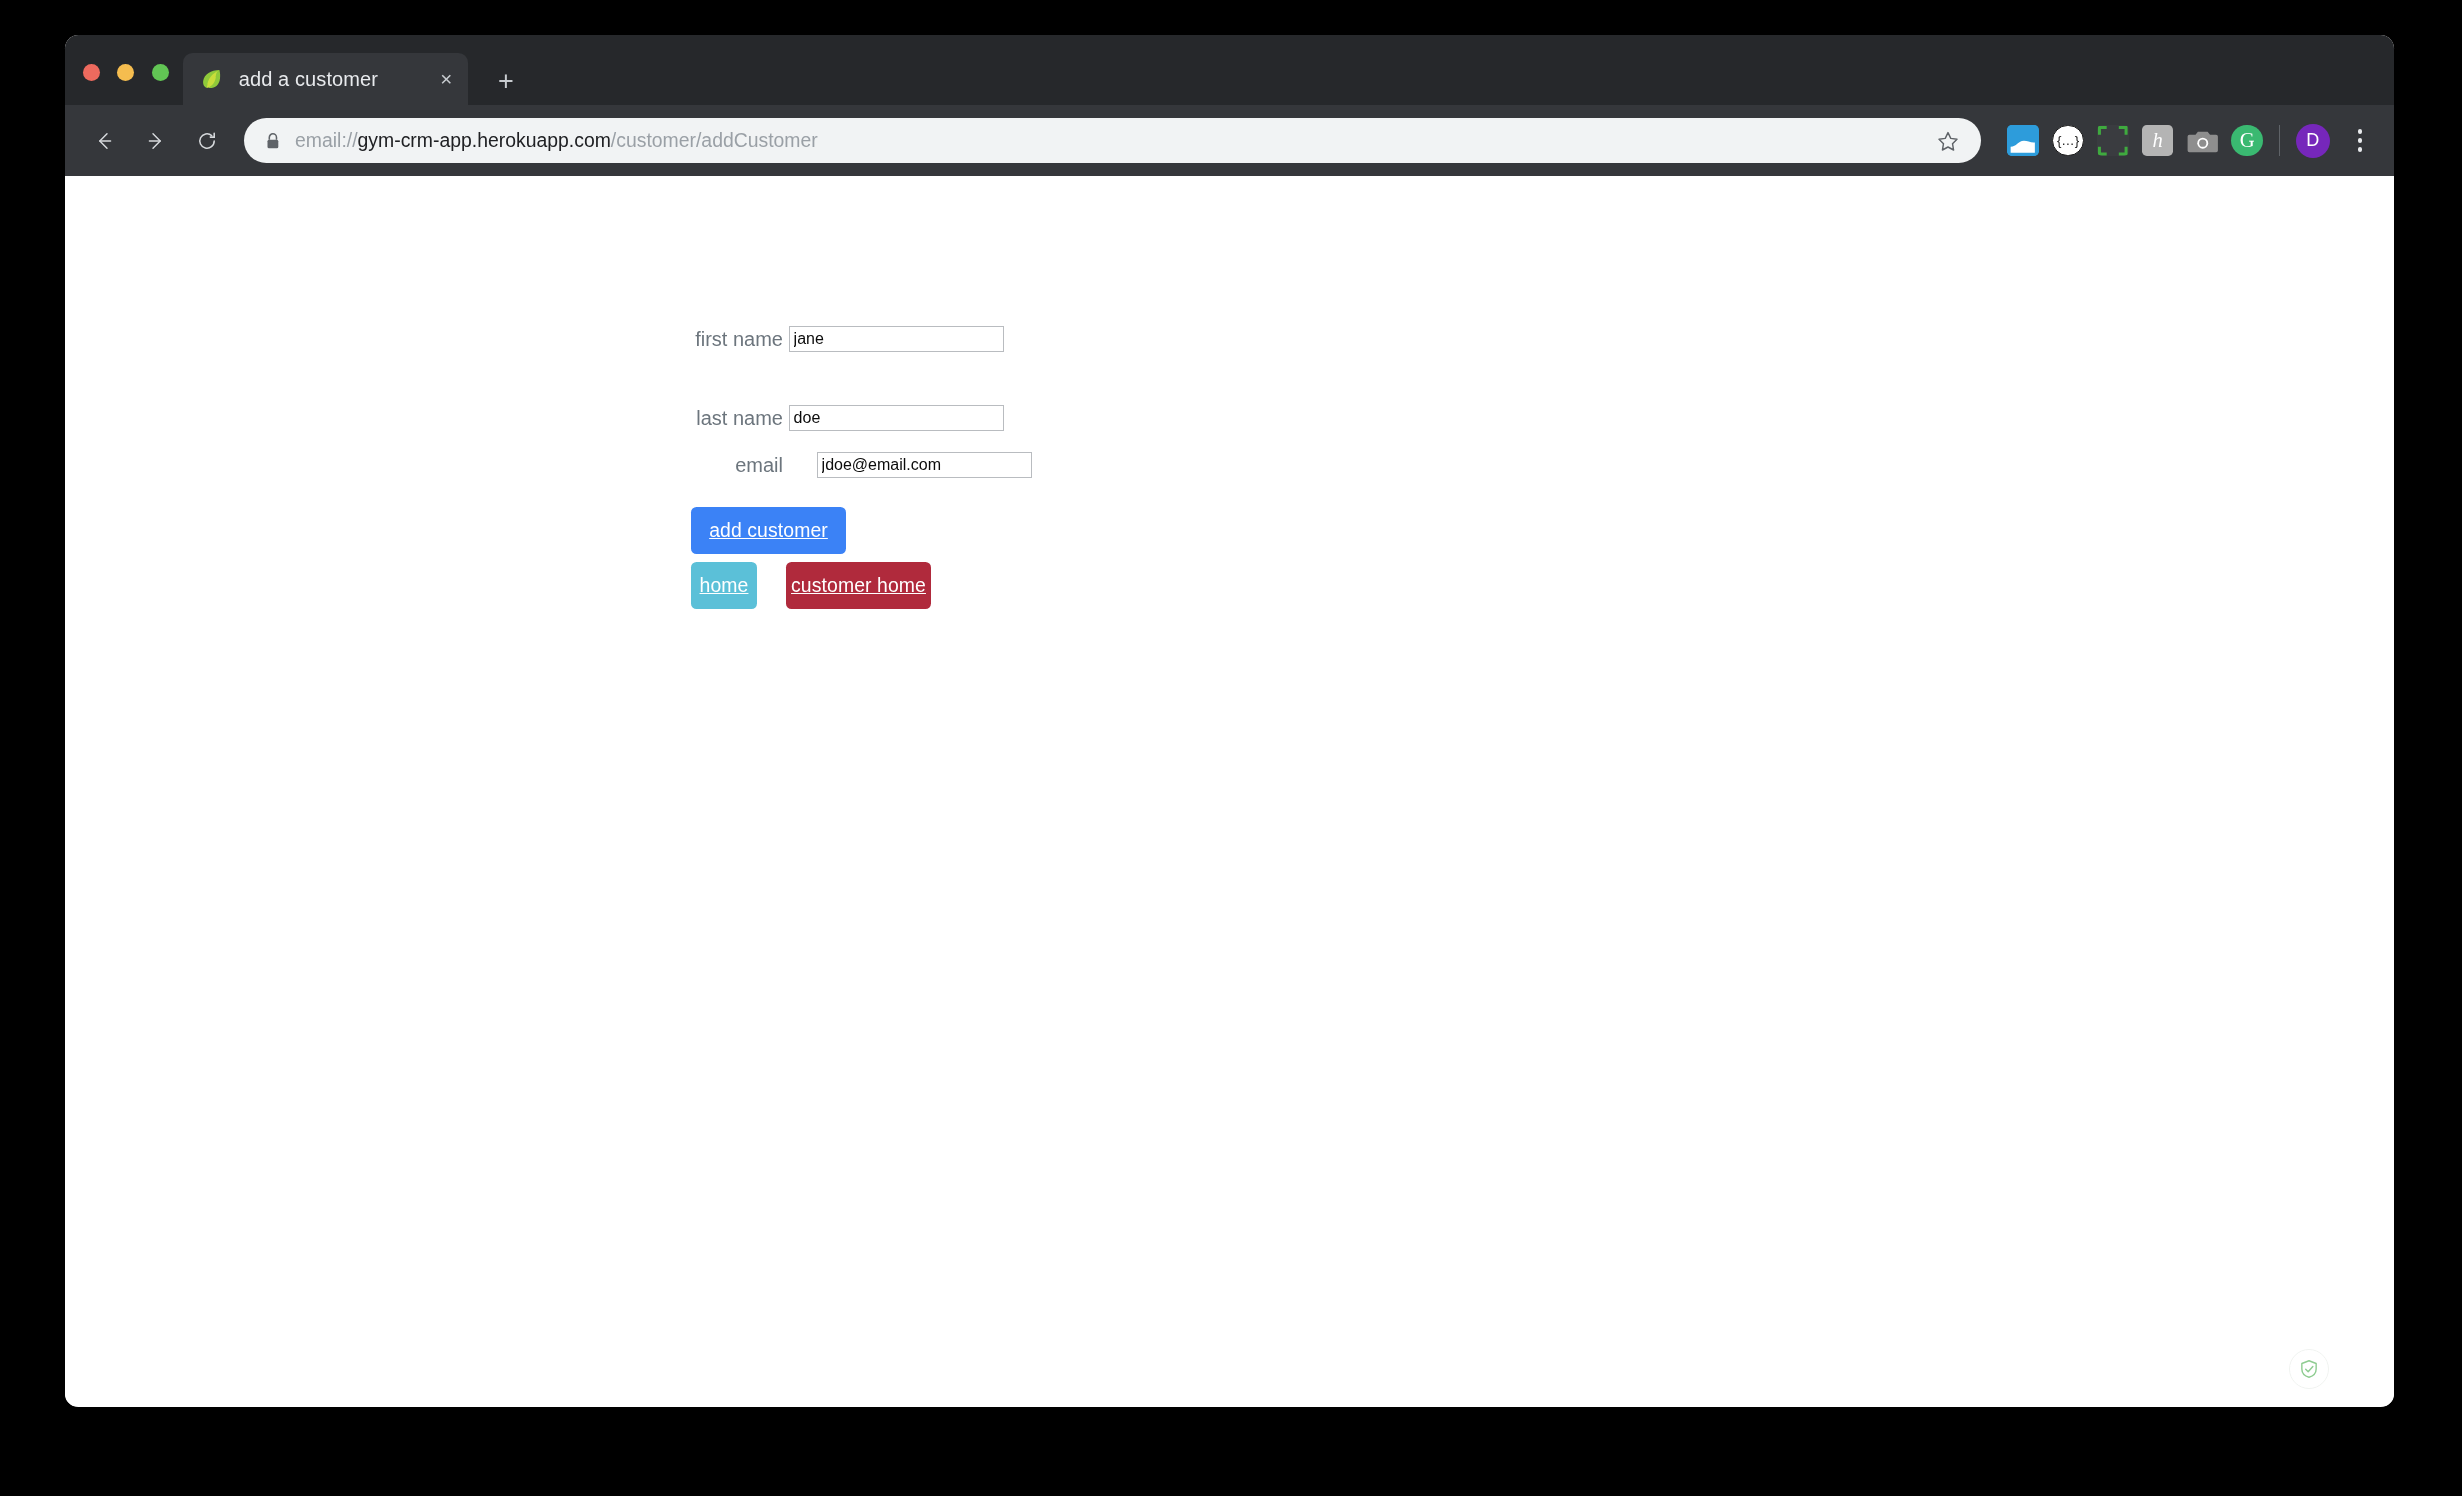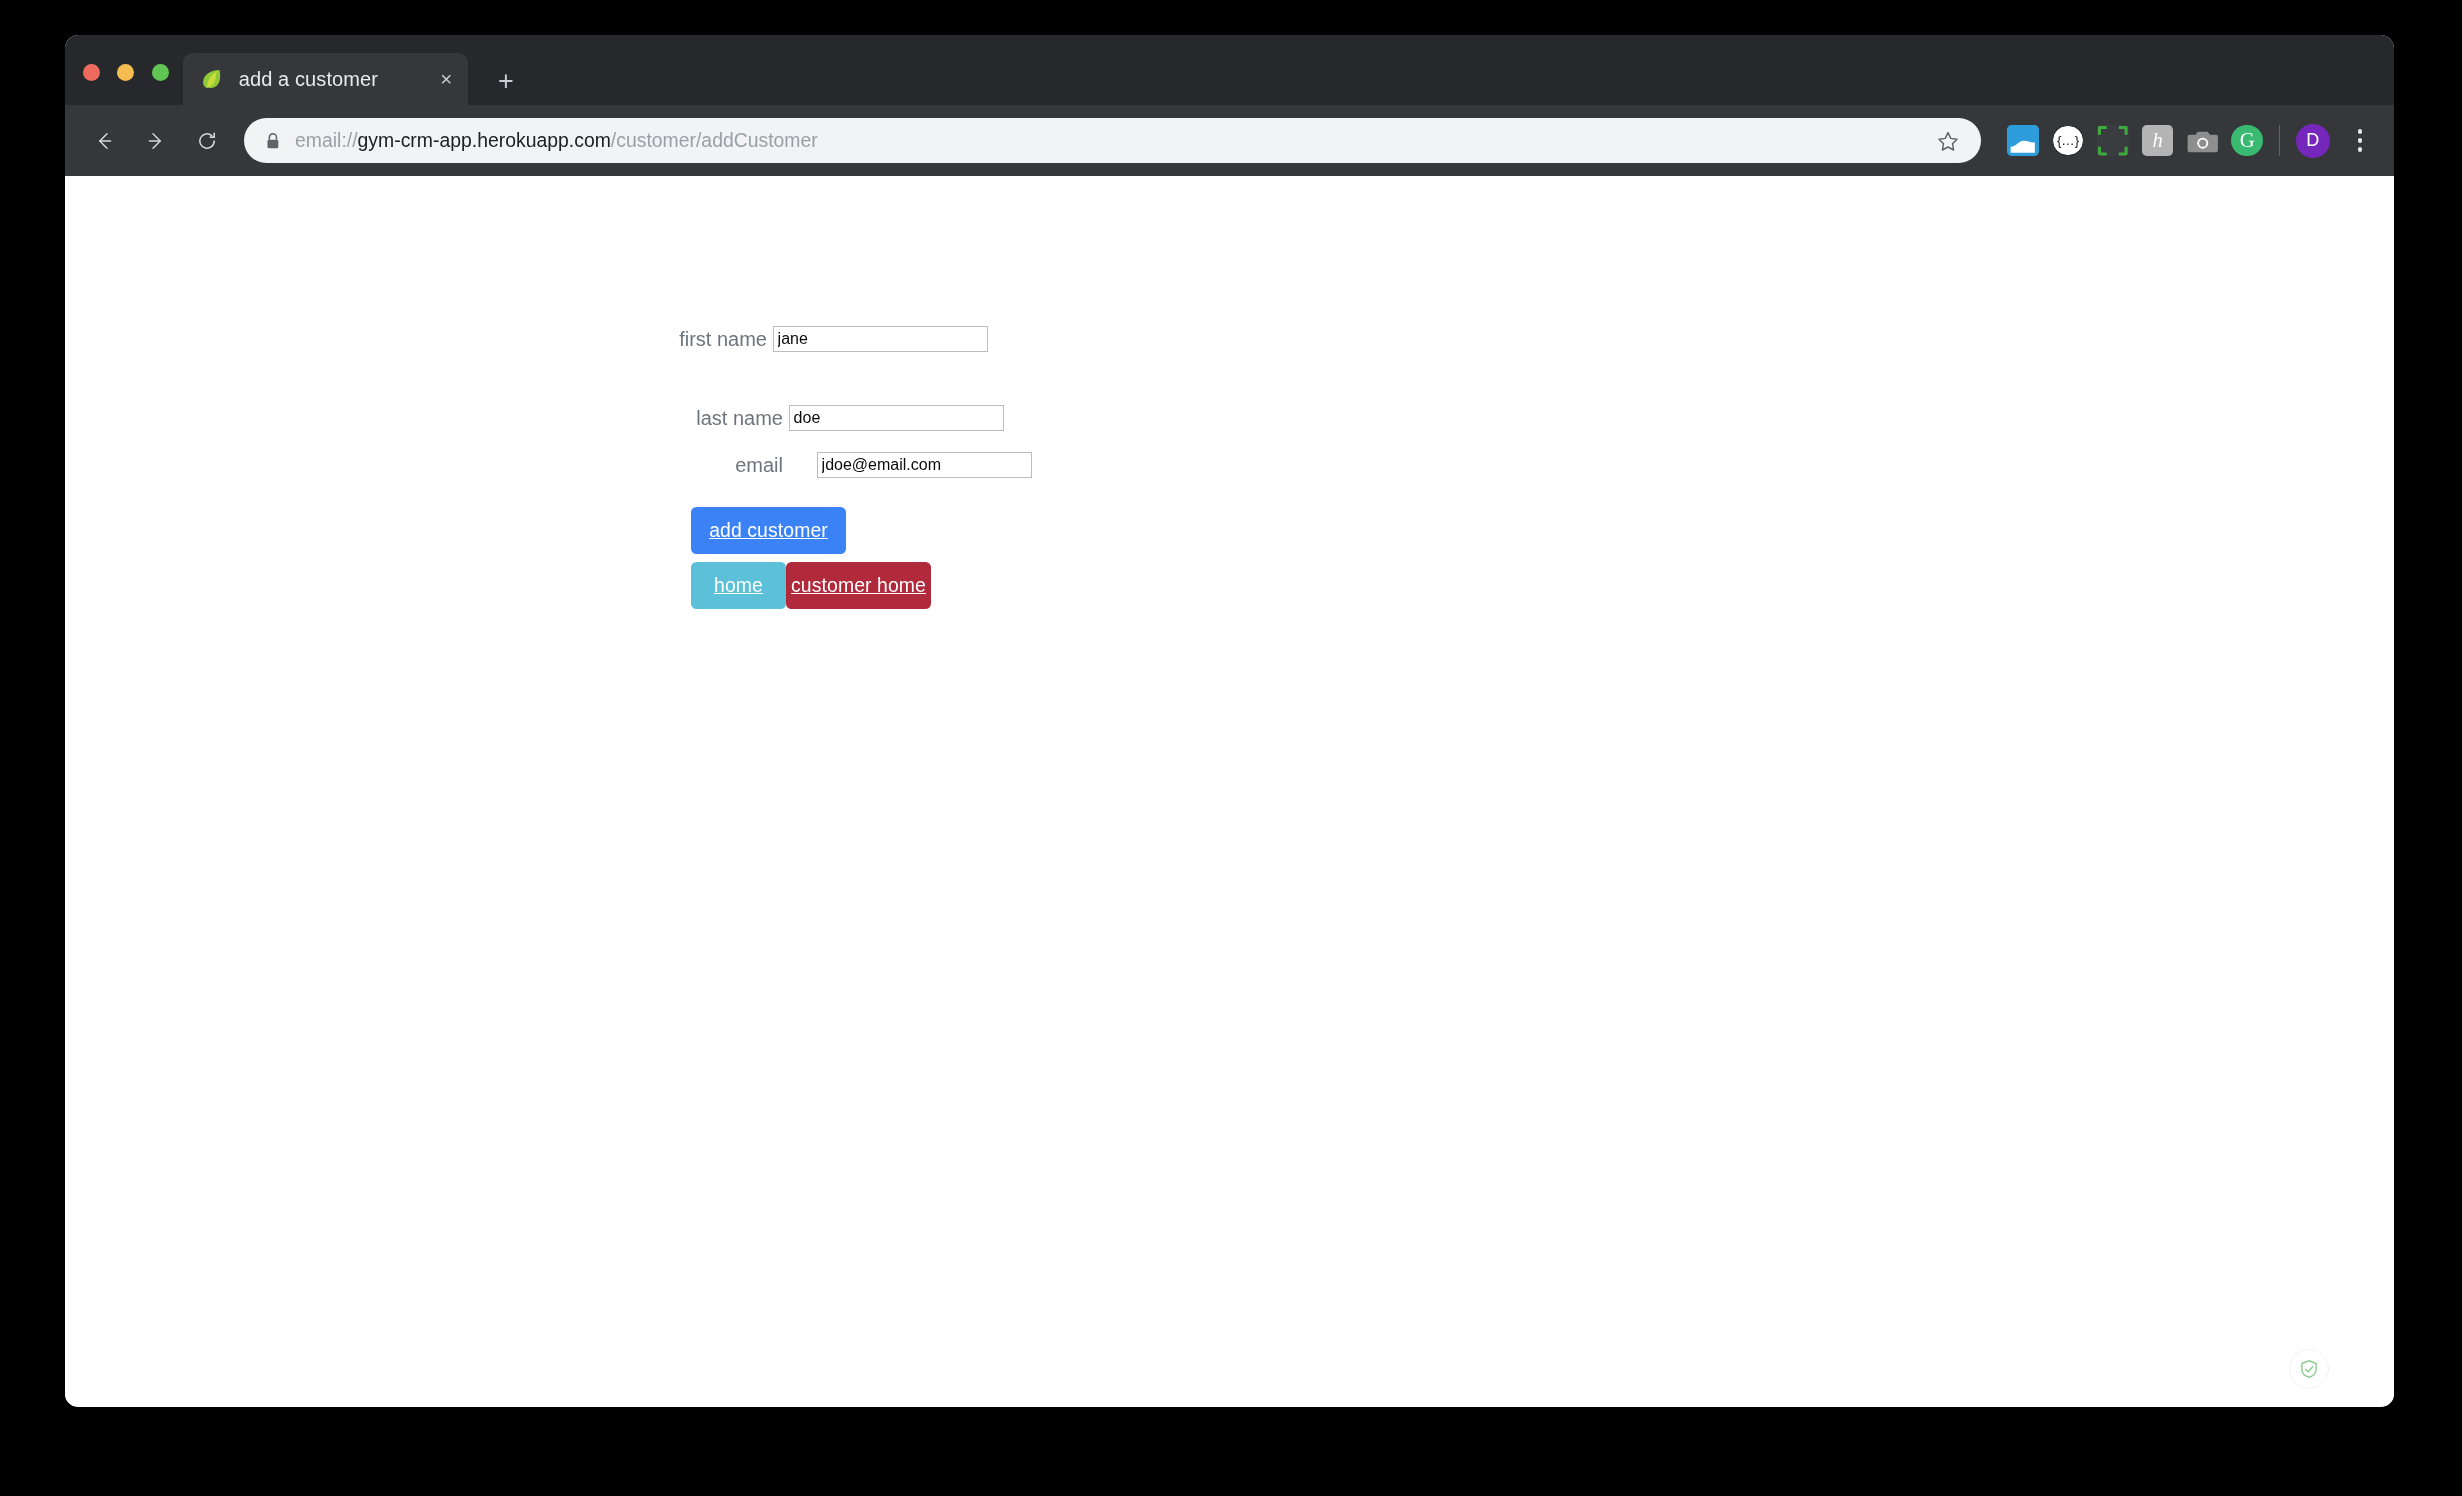"first name" #row-first-name { left: 608px -> 624px }
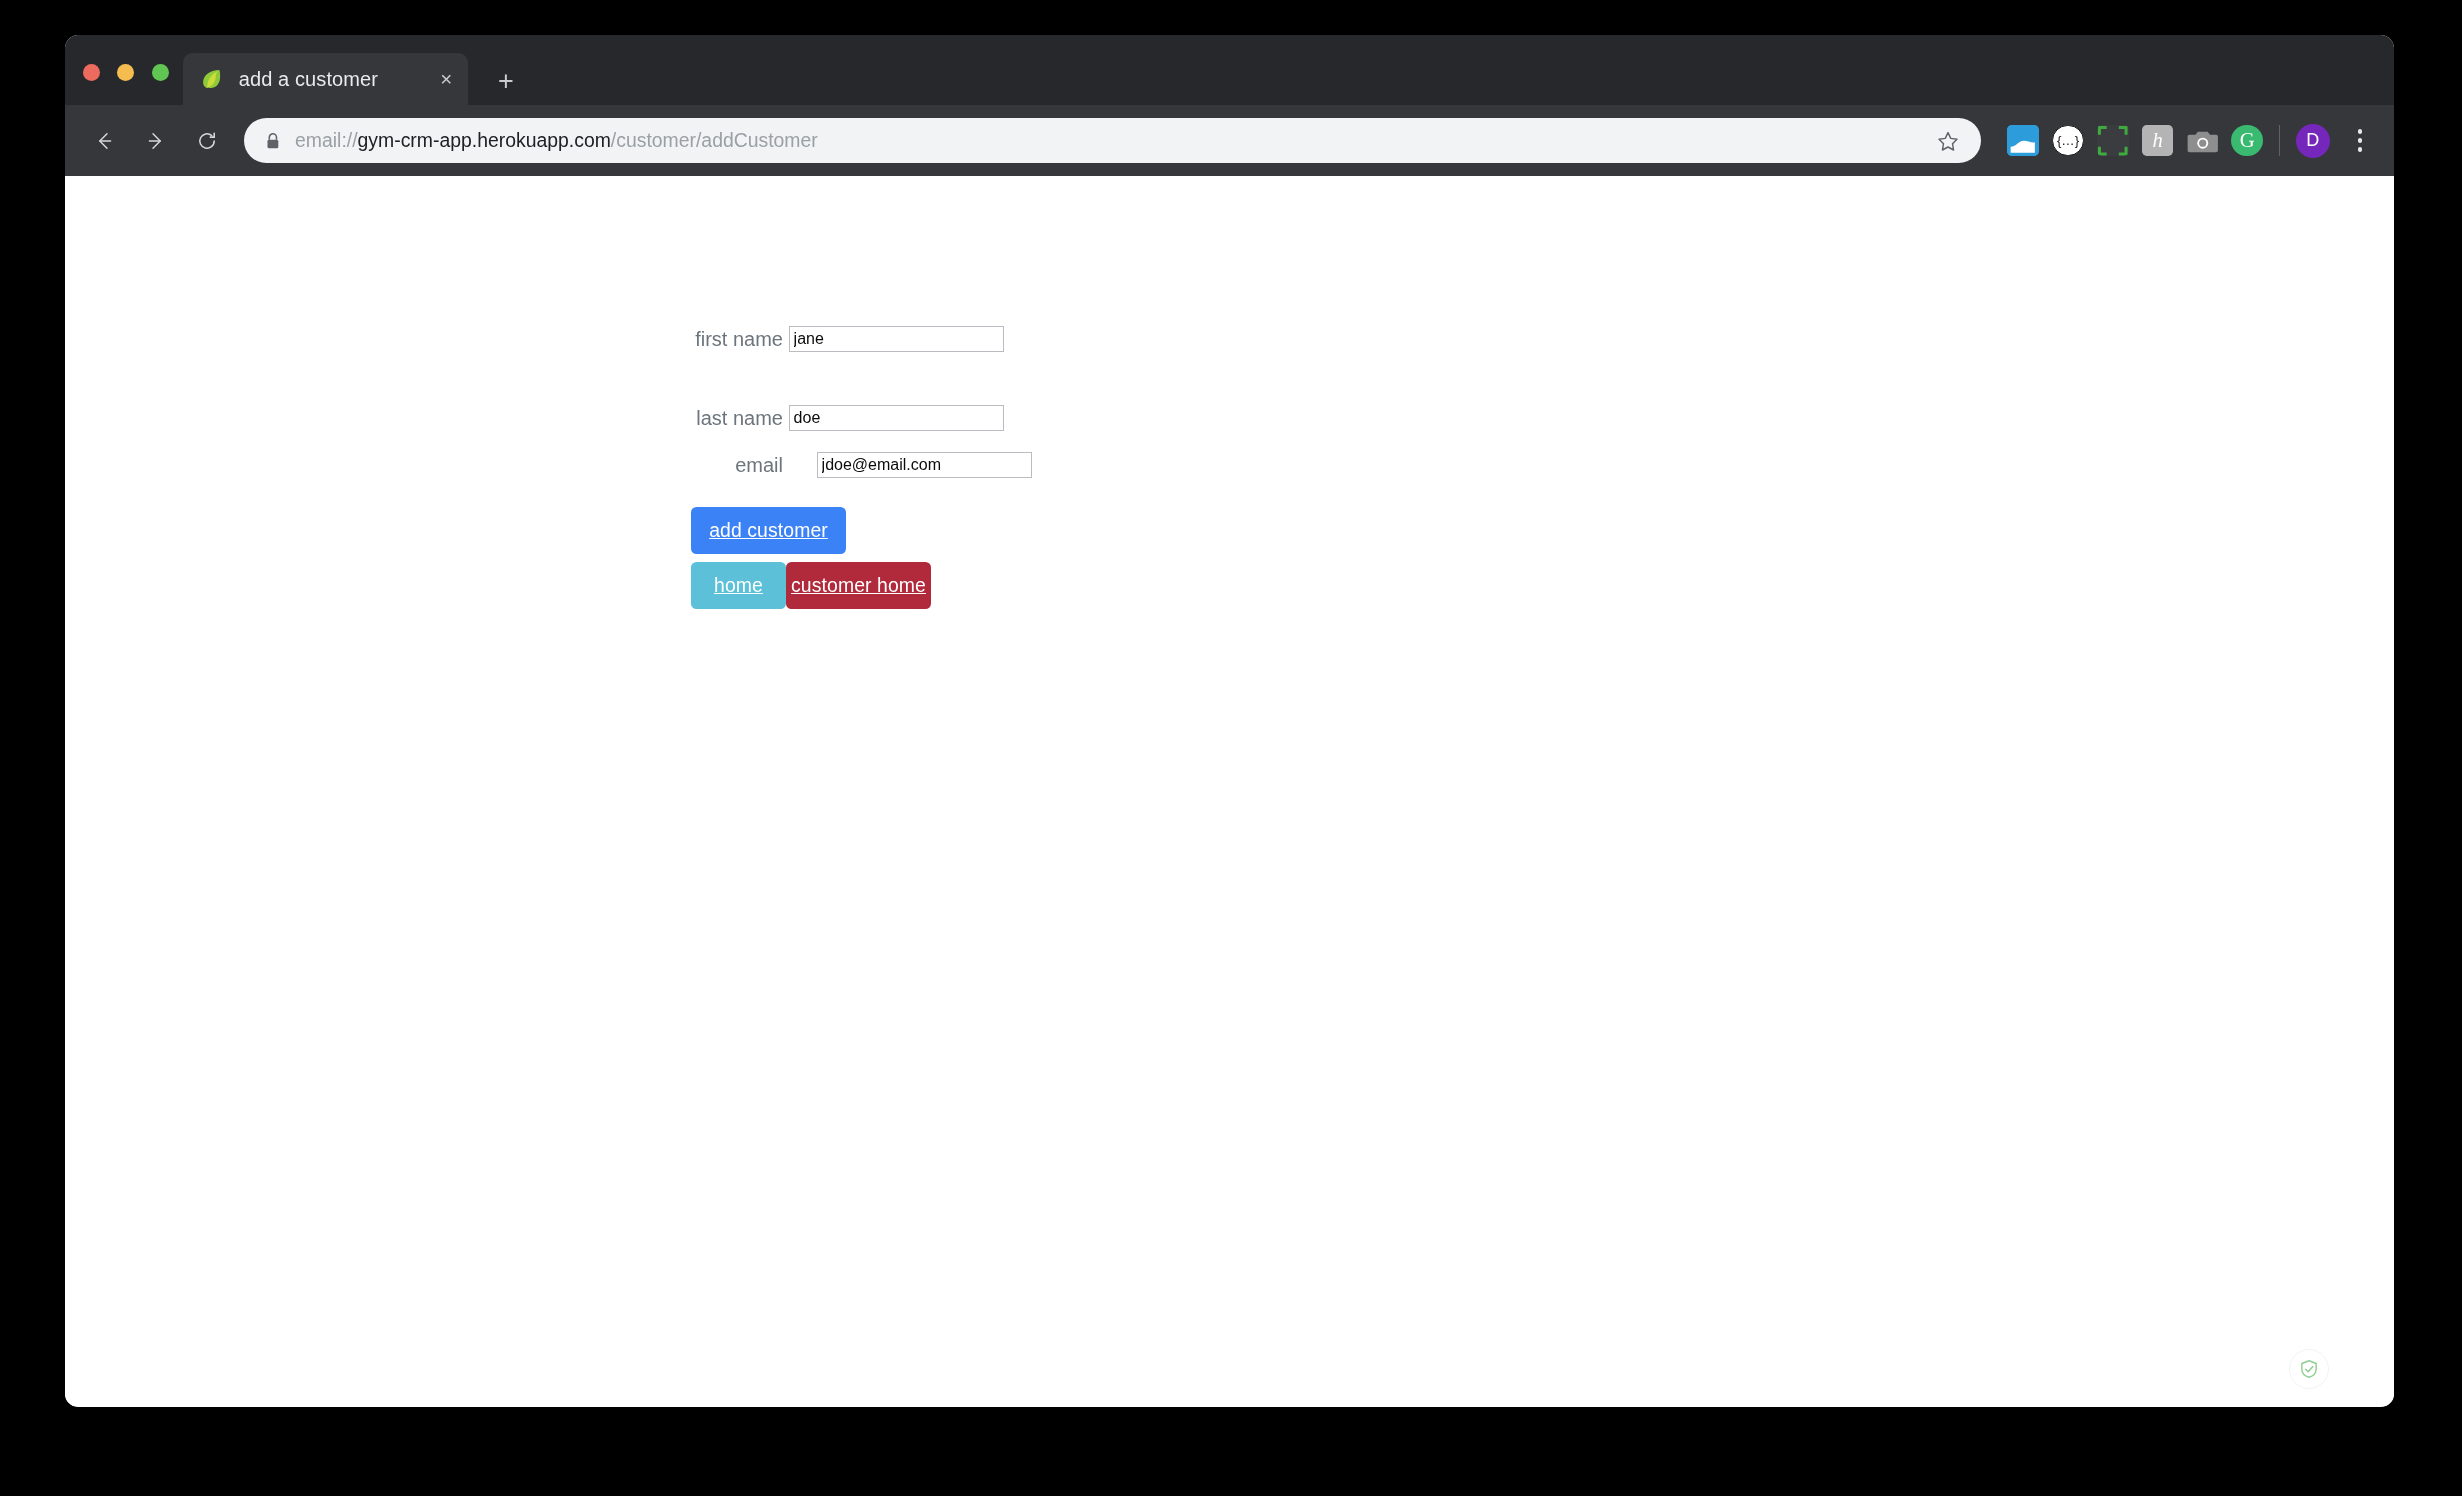"home" #btn-home { width: 95px -> 66px }
